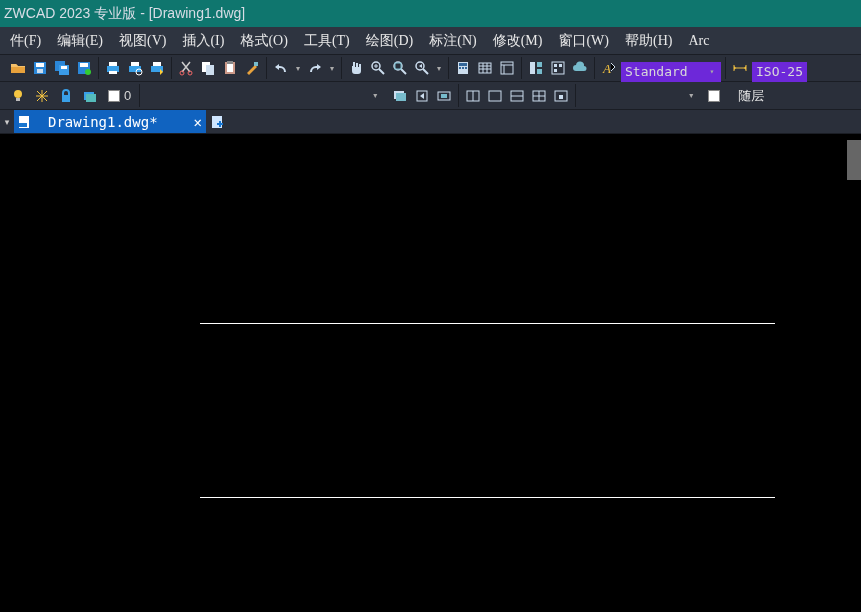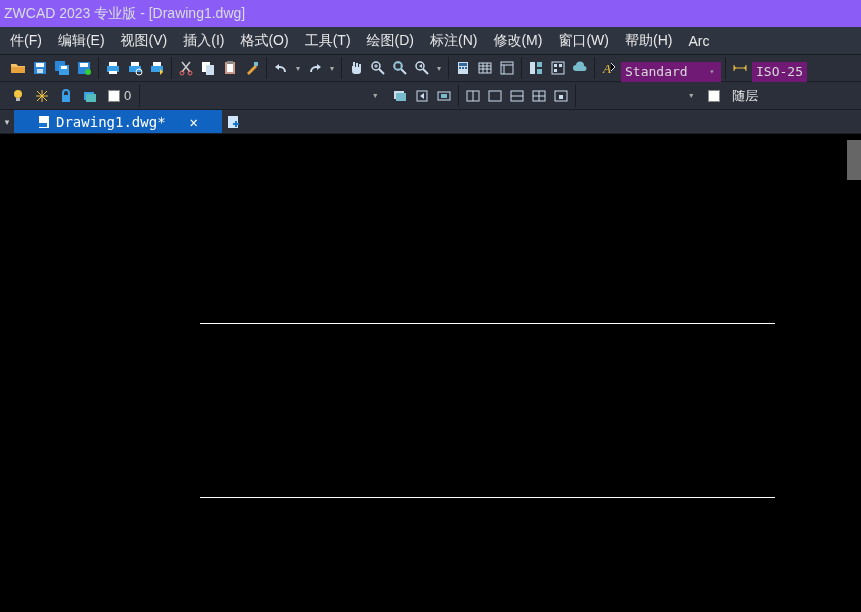"ZWCAD 2023 专业版 - [Drawing1.dwg]" .titlebar { background: #8b5cf6 -> #0f766e }
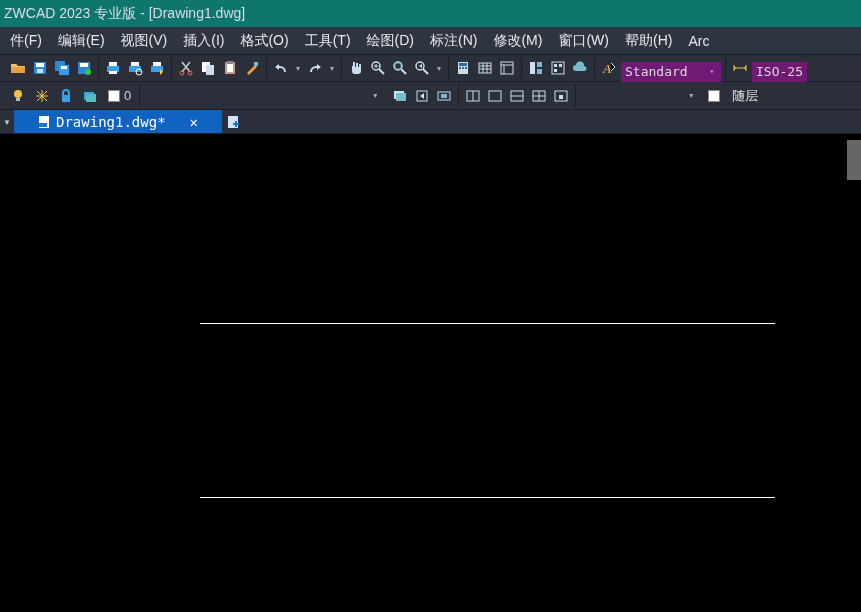"件(F)" .menu-item { font-family: none -> Liberation Serif, serif }
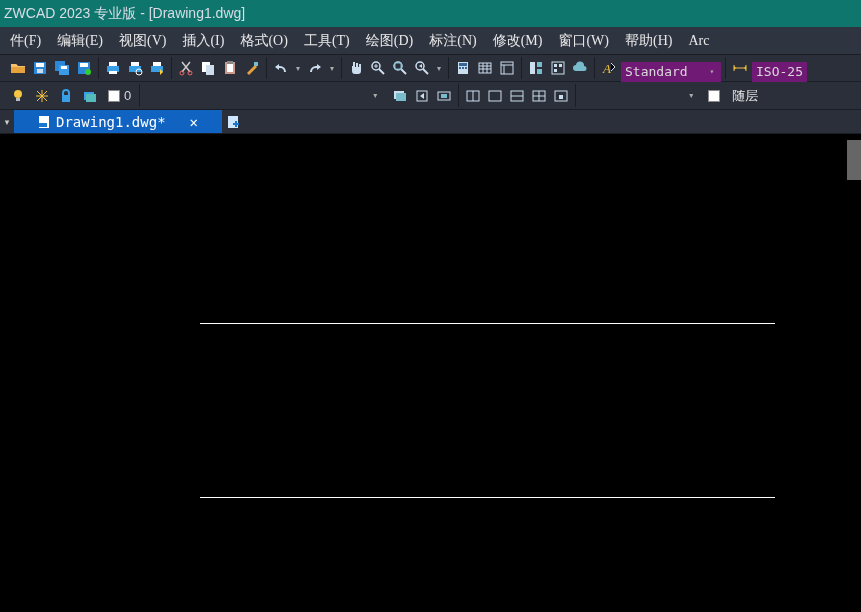"Standard" .style-dd { background: #701a75 -> #6d28d9 }
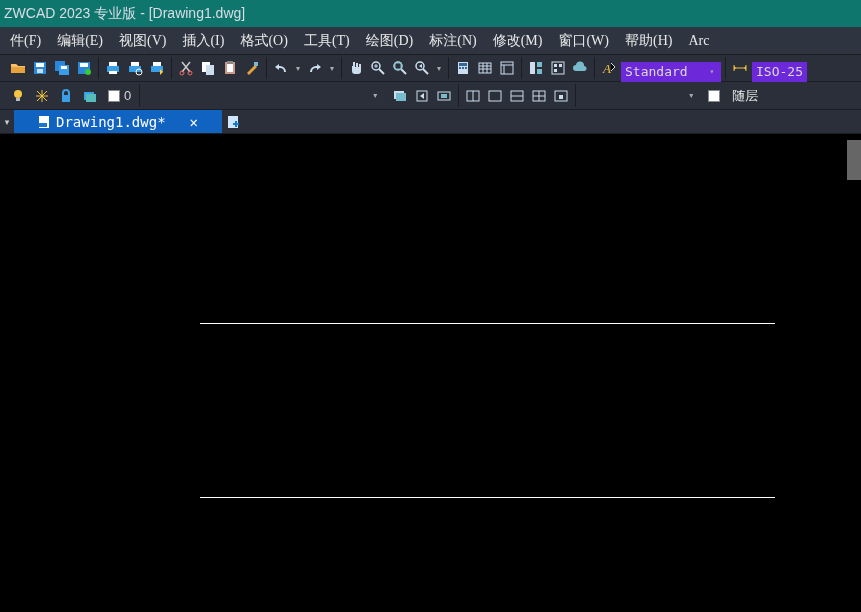"随层" div.tool-group { gap: 12px -> 18px }
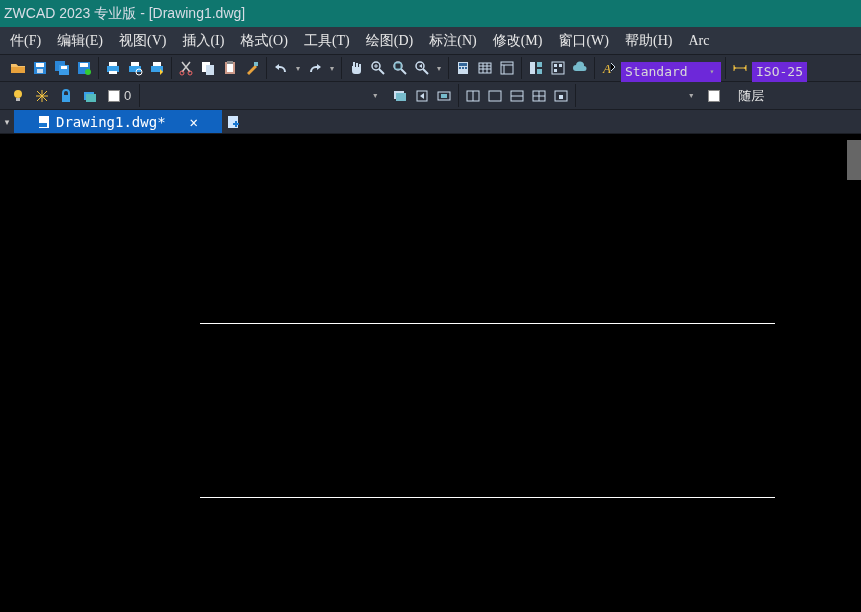"Drawing1.dwg*" .tab { gap: 4px -> 16px; padding: 0 24px -> 0 4px }
